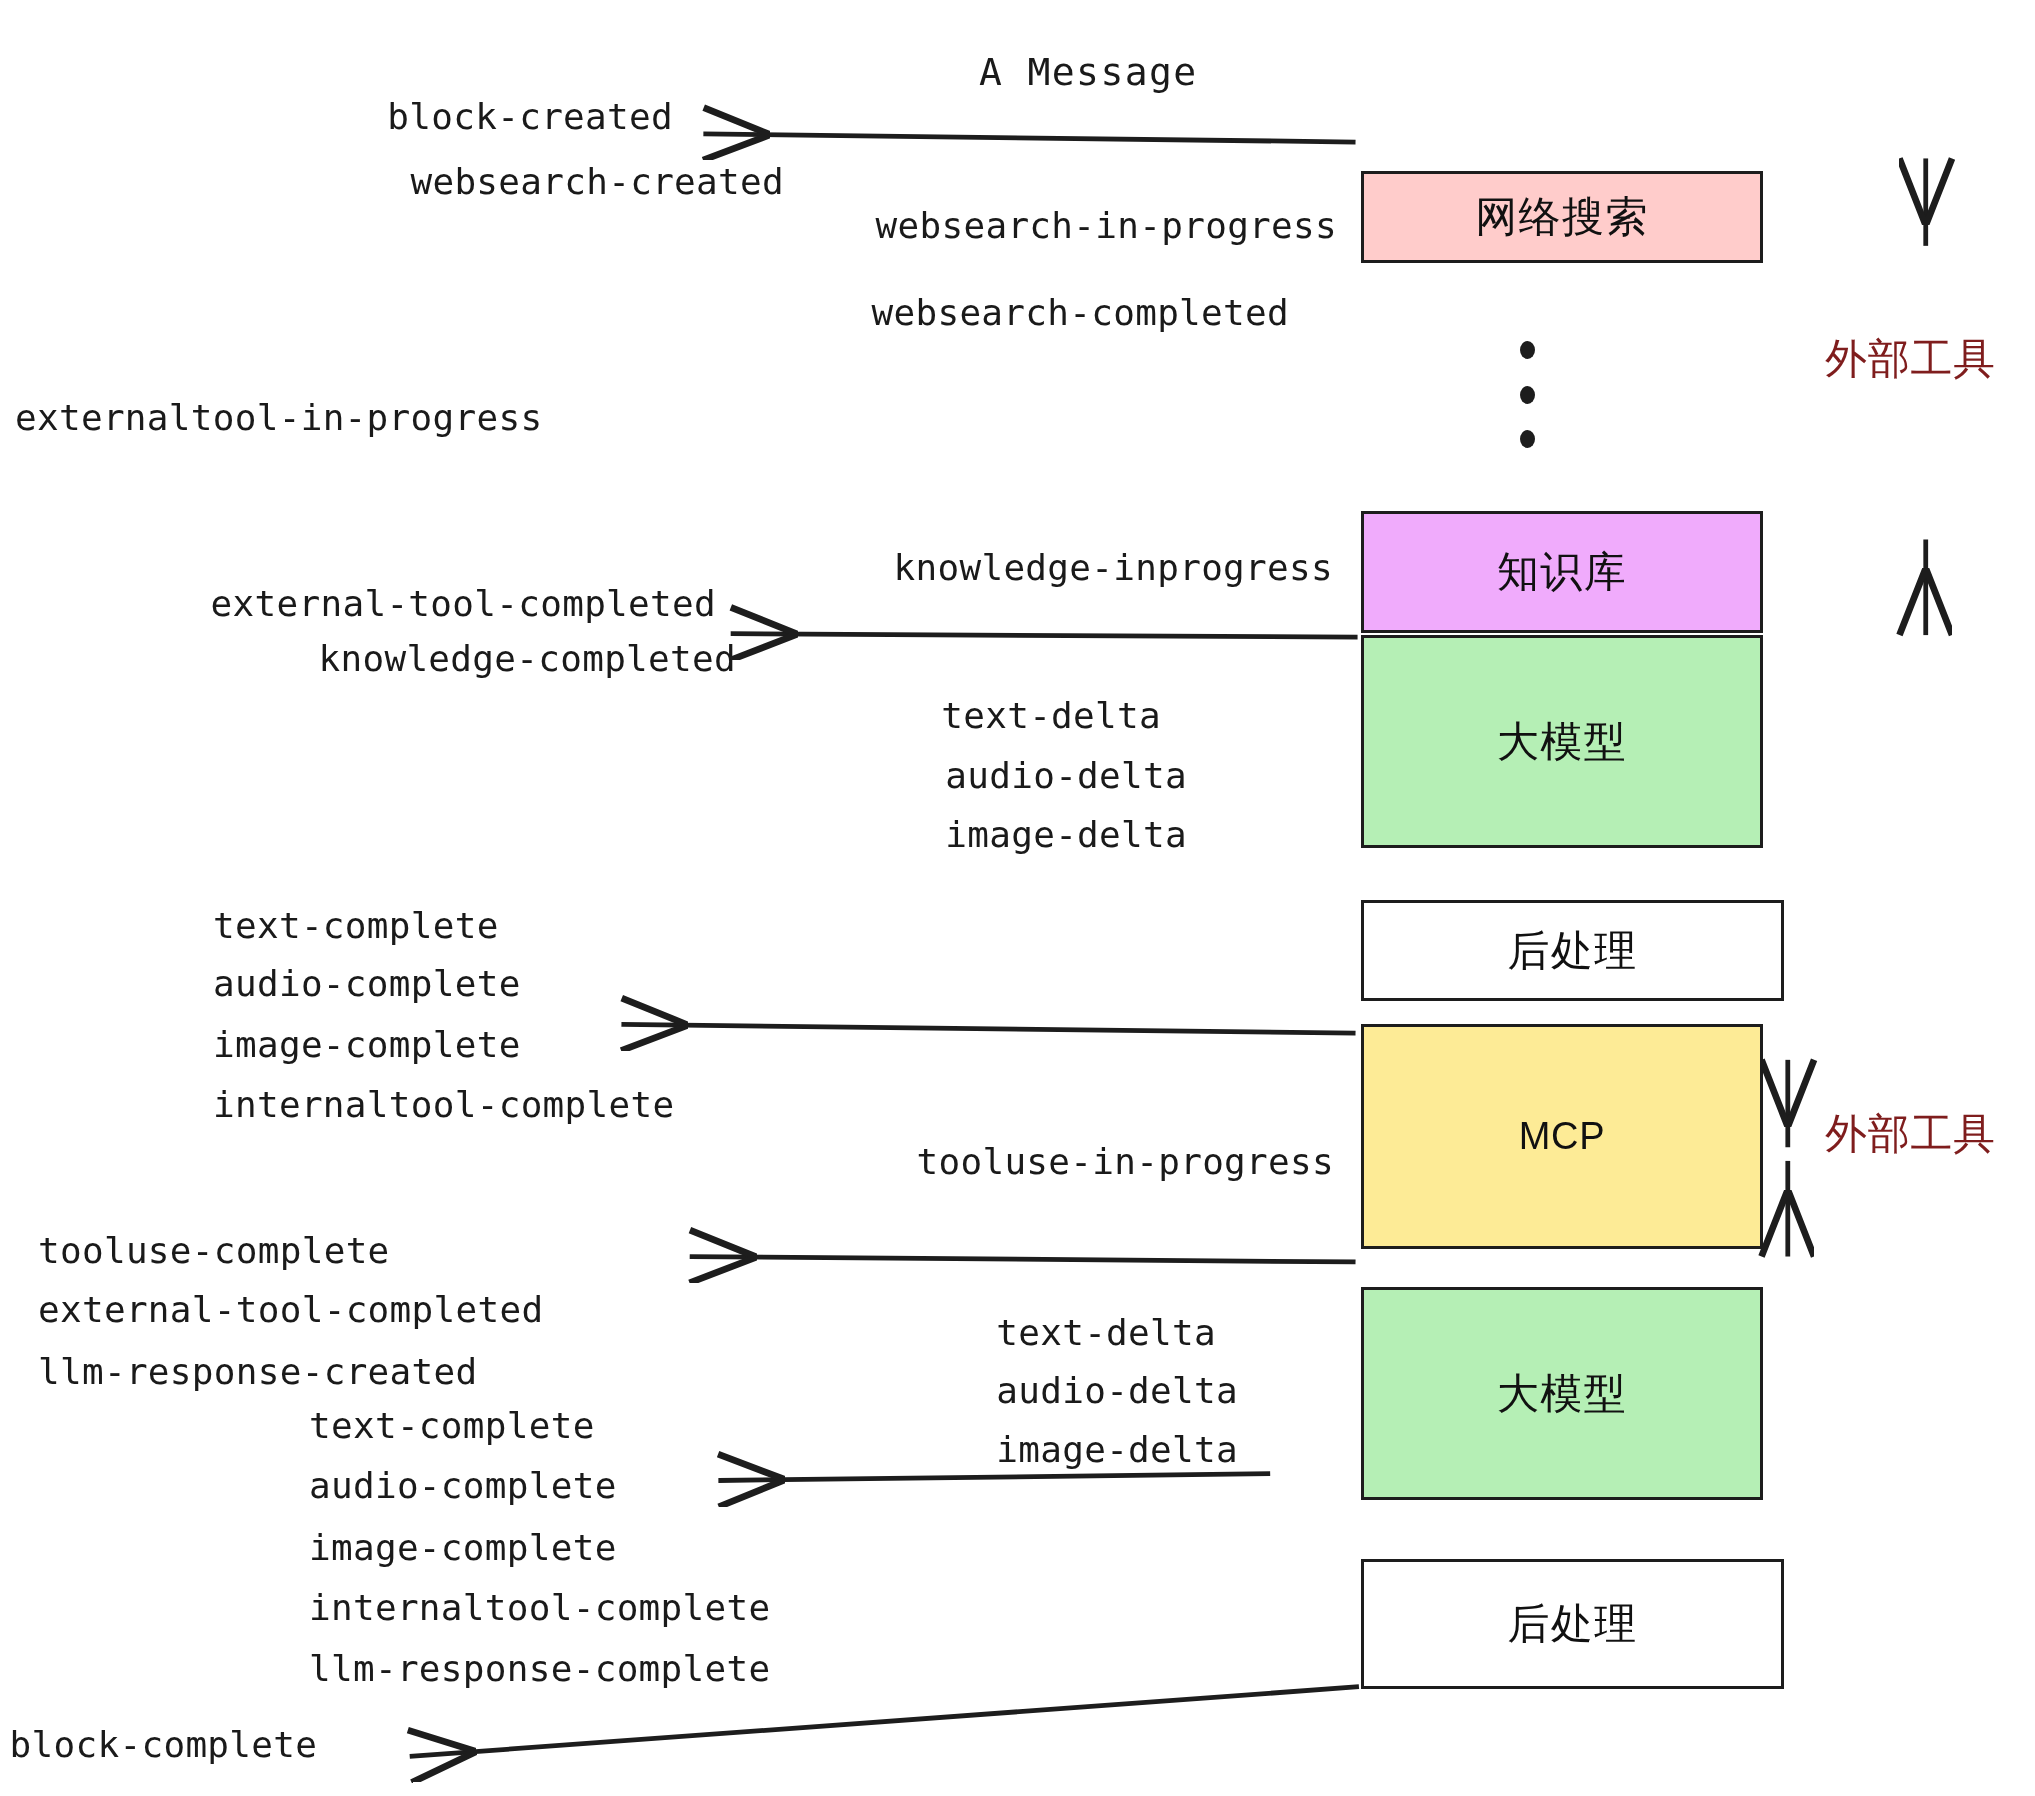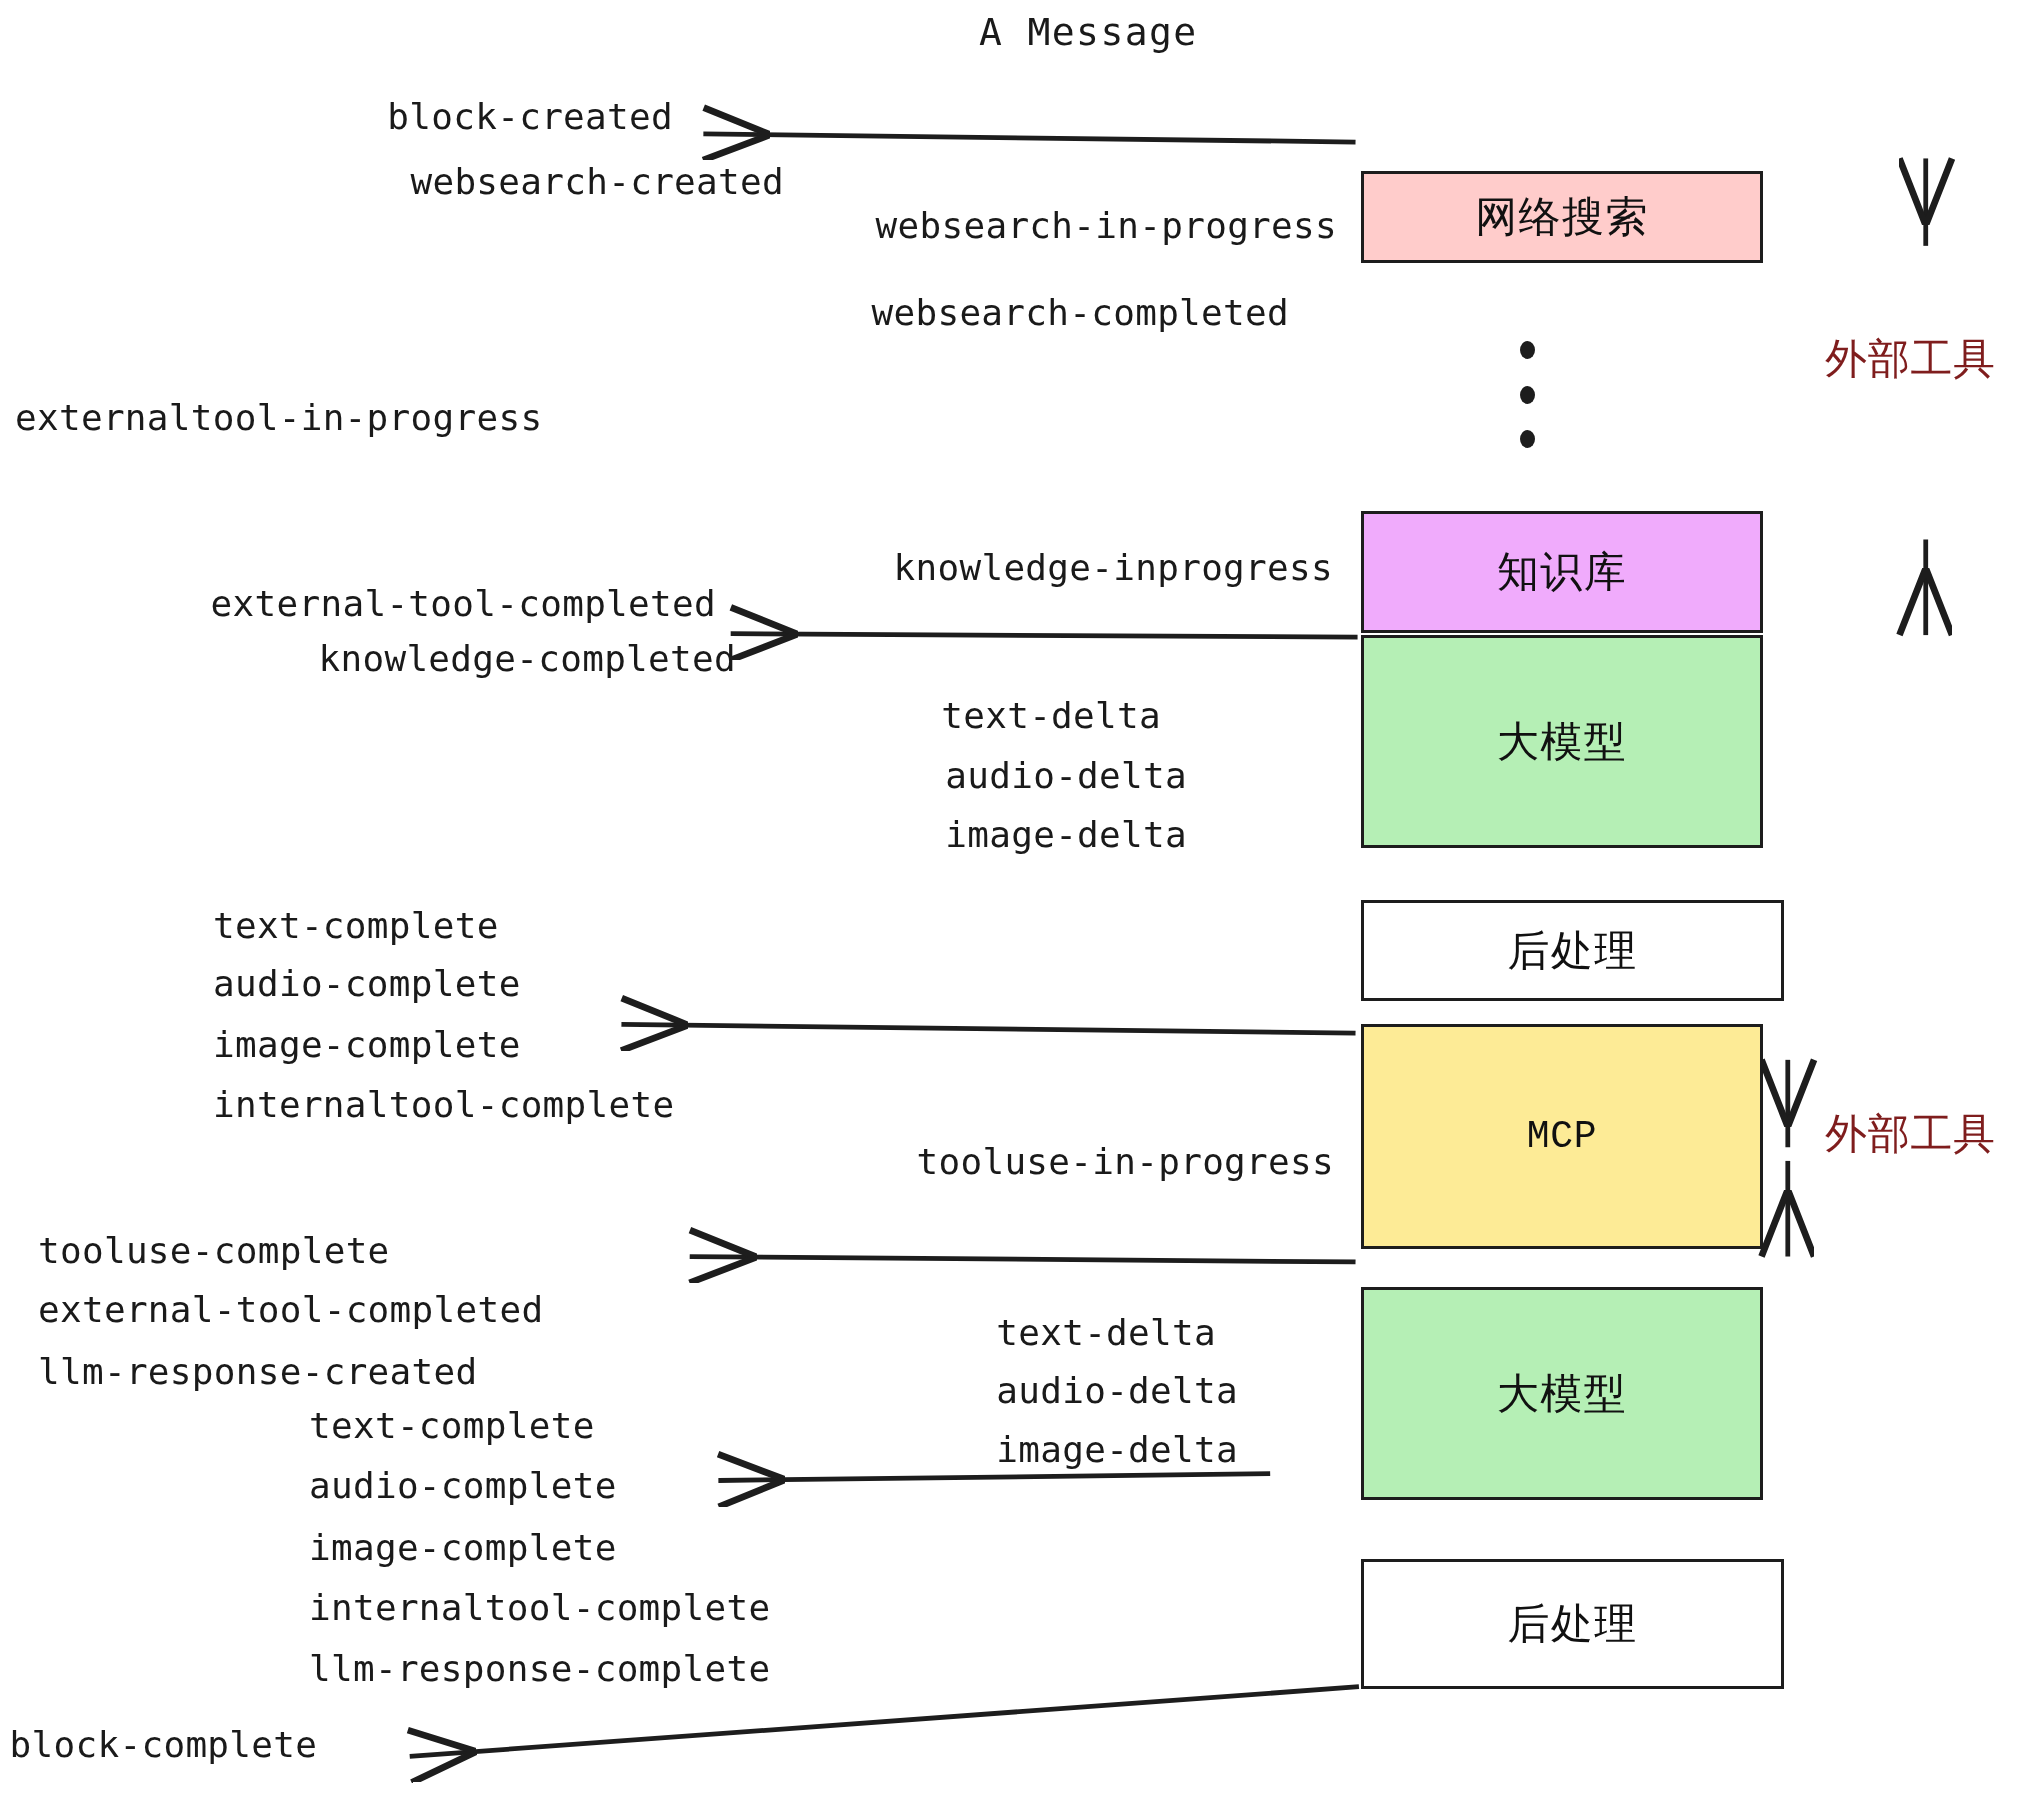"A Message" .title { margin-top: none -> 40px }
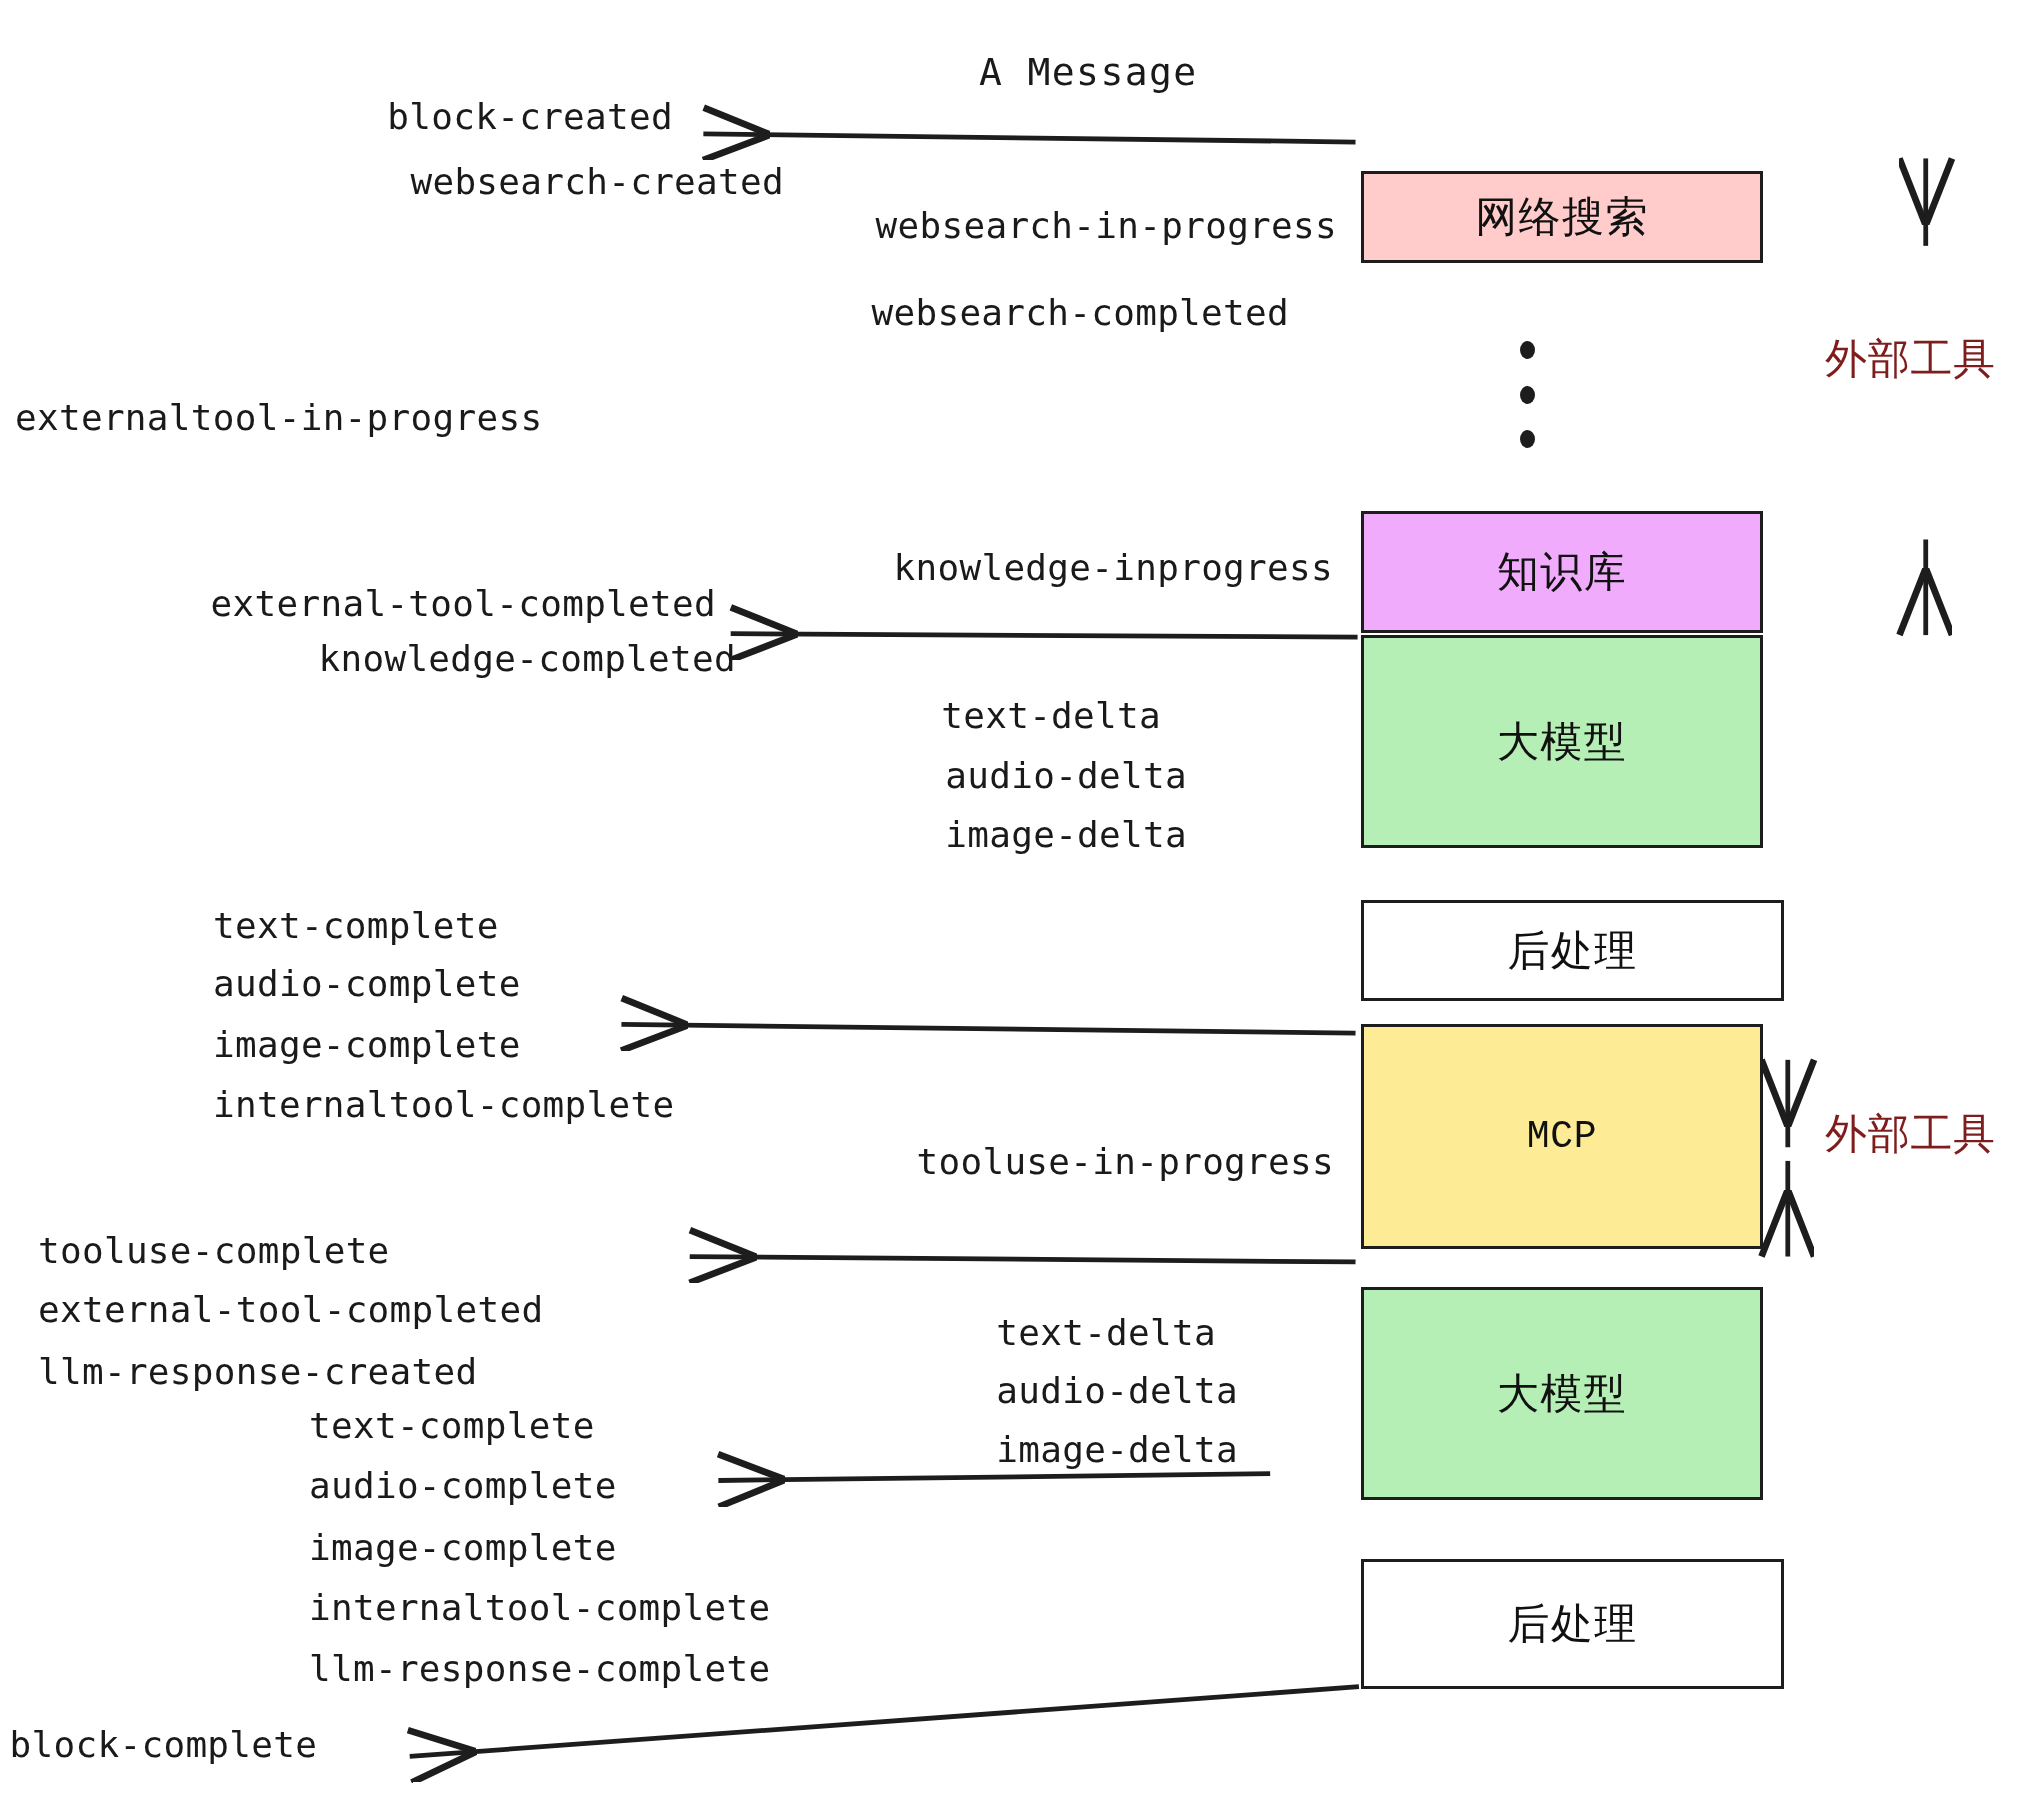"MCP" .box.mono { font-family: Liberation Mono, monospace -> Liberation Sans, sans-serif }
